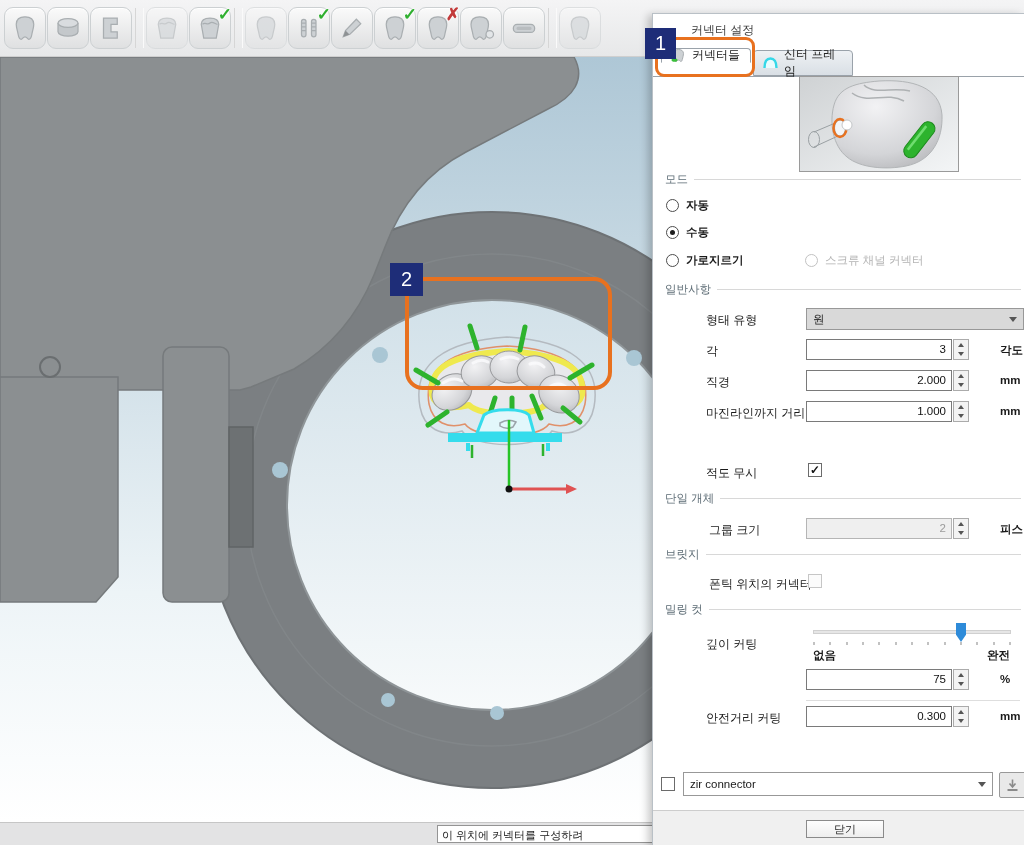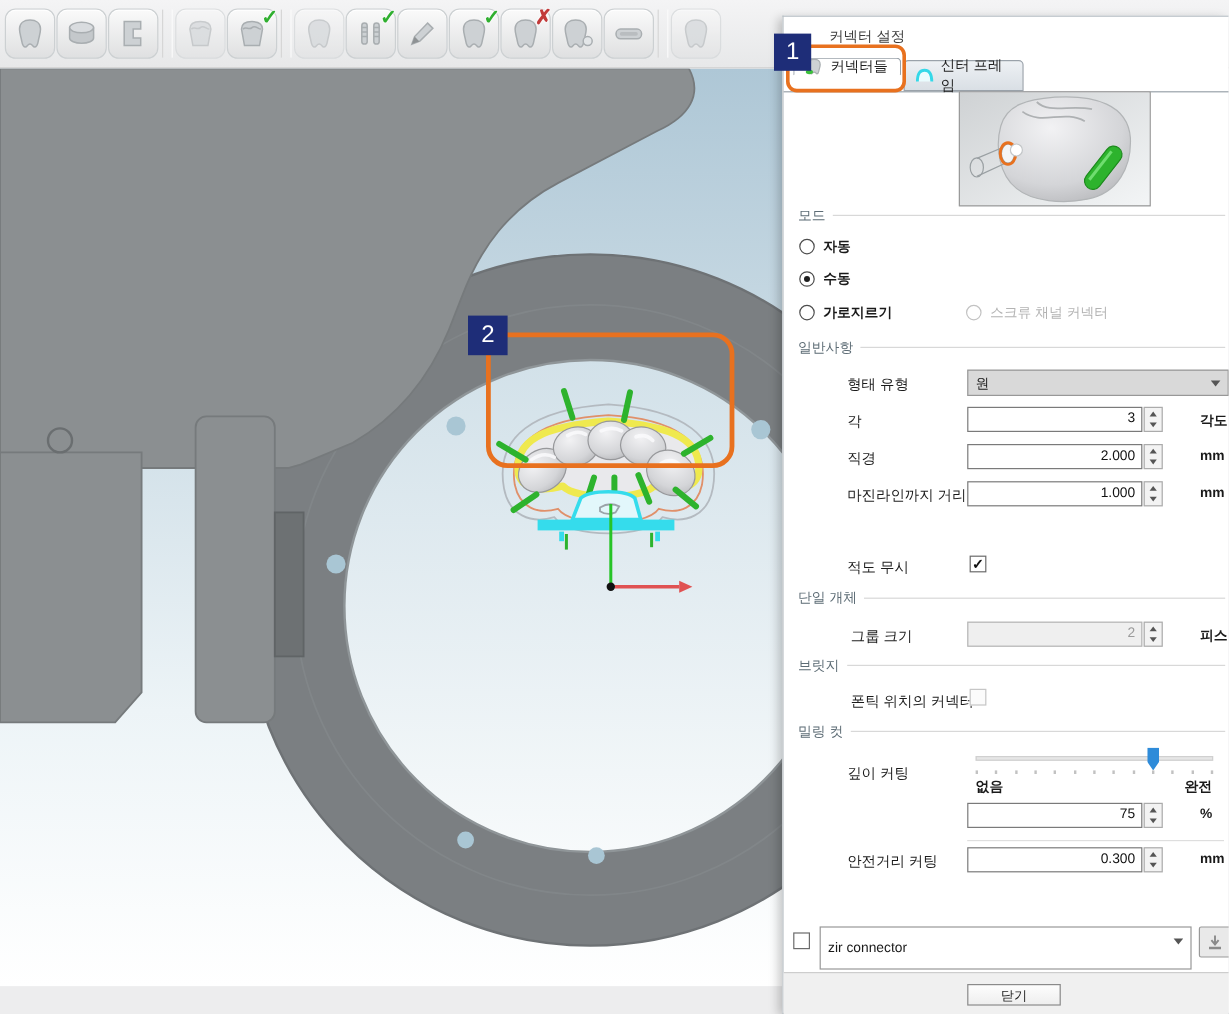"zir connector" #profile-select { height: 36px -> 24px }
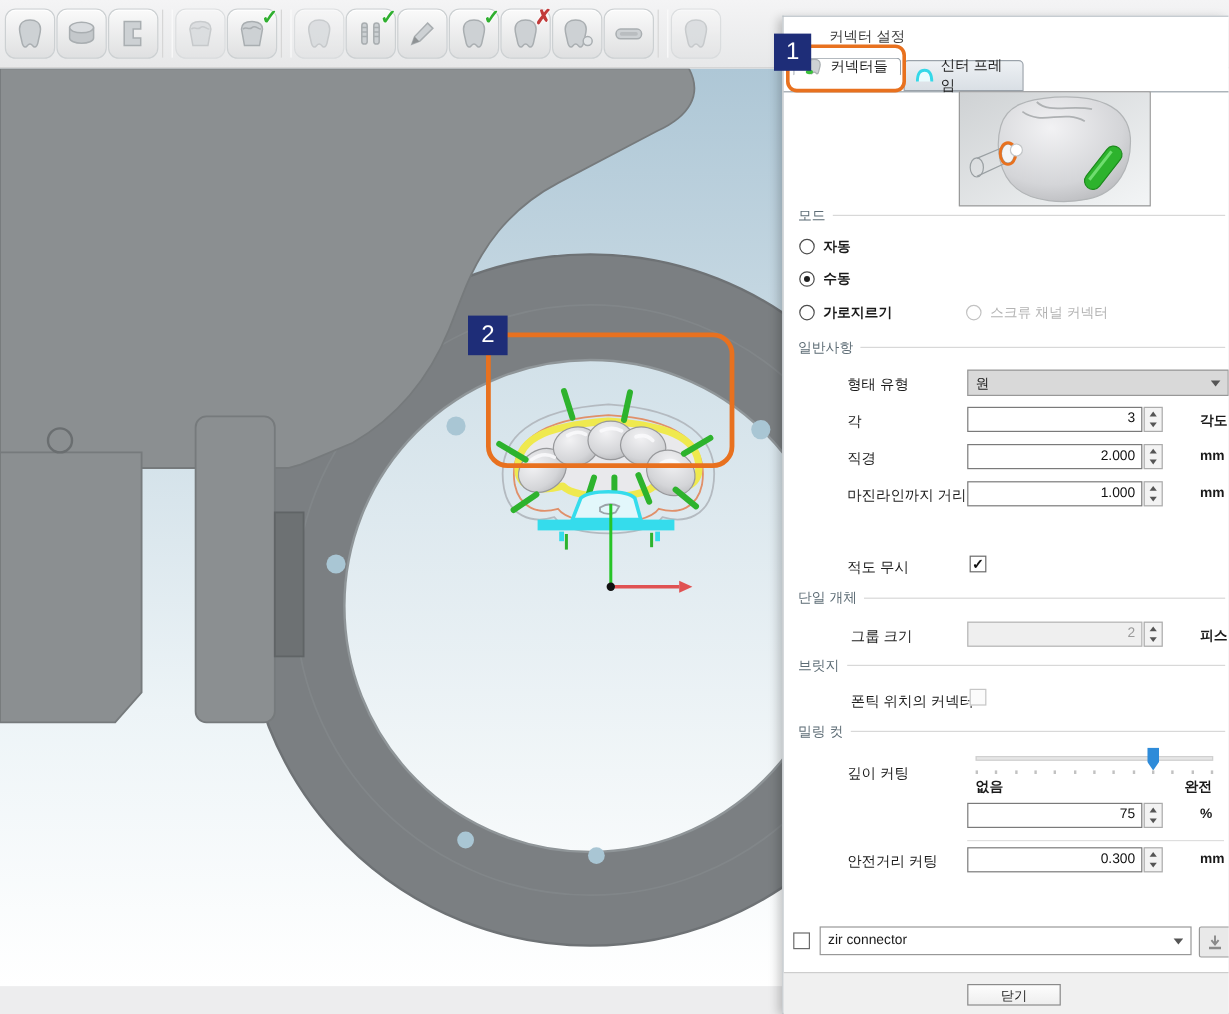"이 위치에 커넥터를 구성하려" div { html: none -> <div> <div>이 위치에 커넥터를 구성하려</div> </div> }
